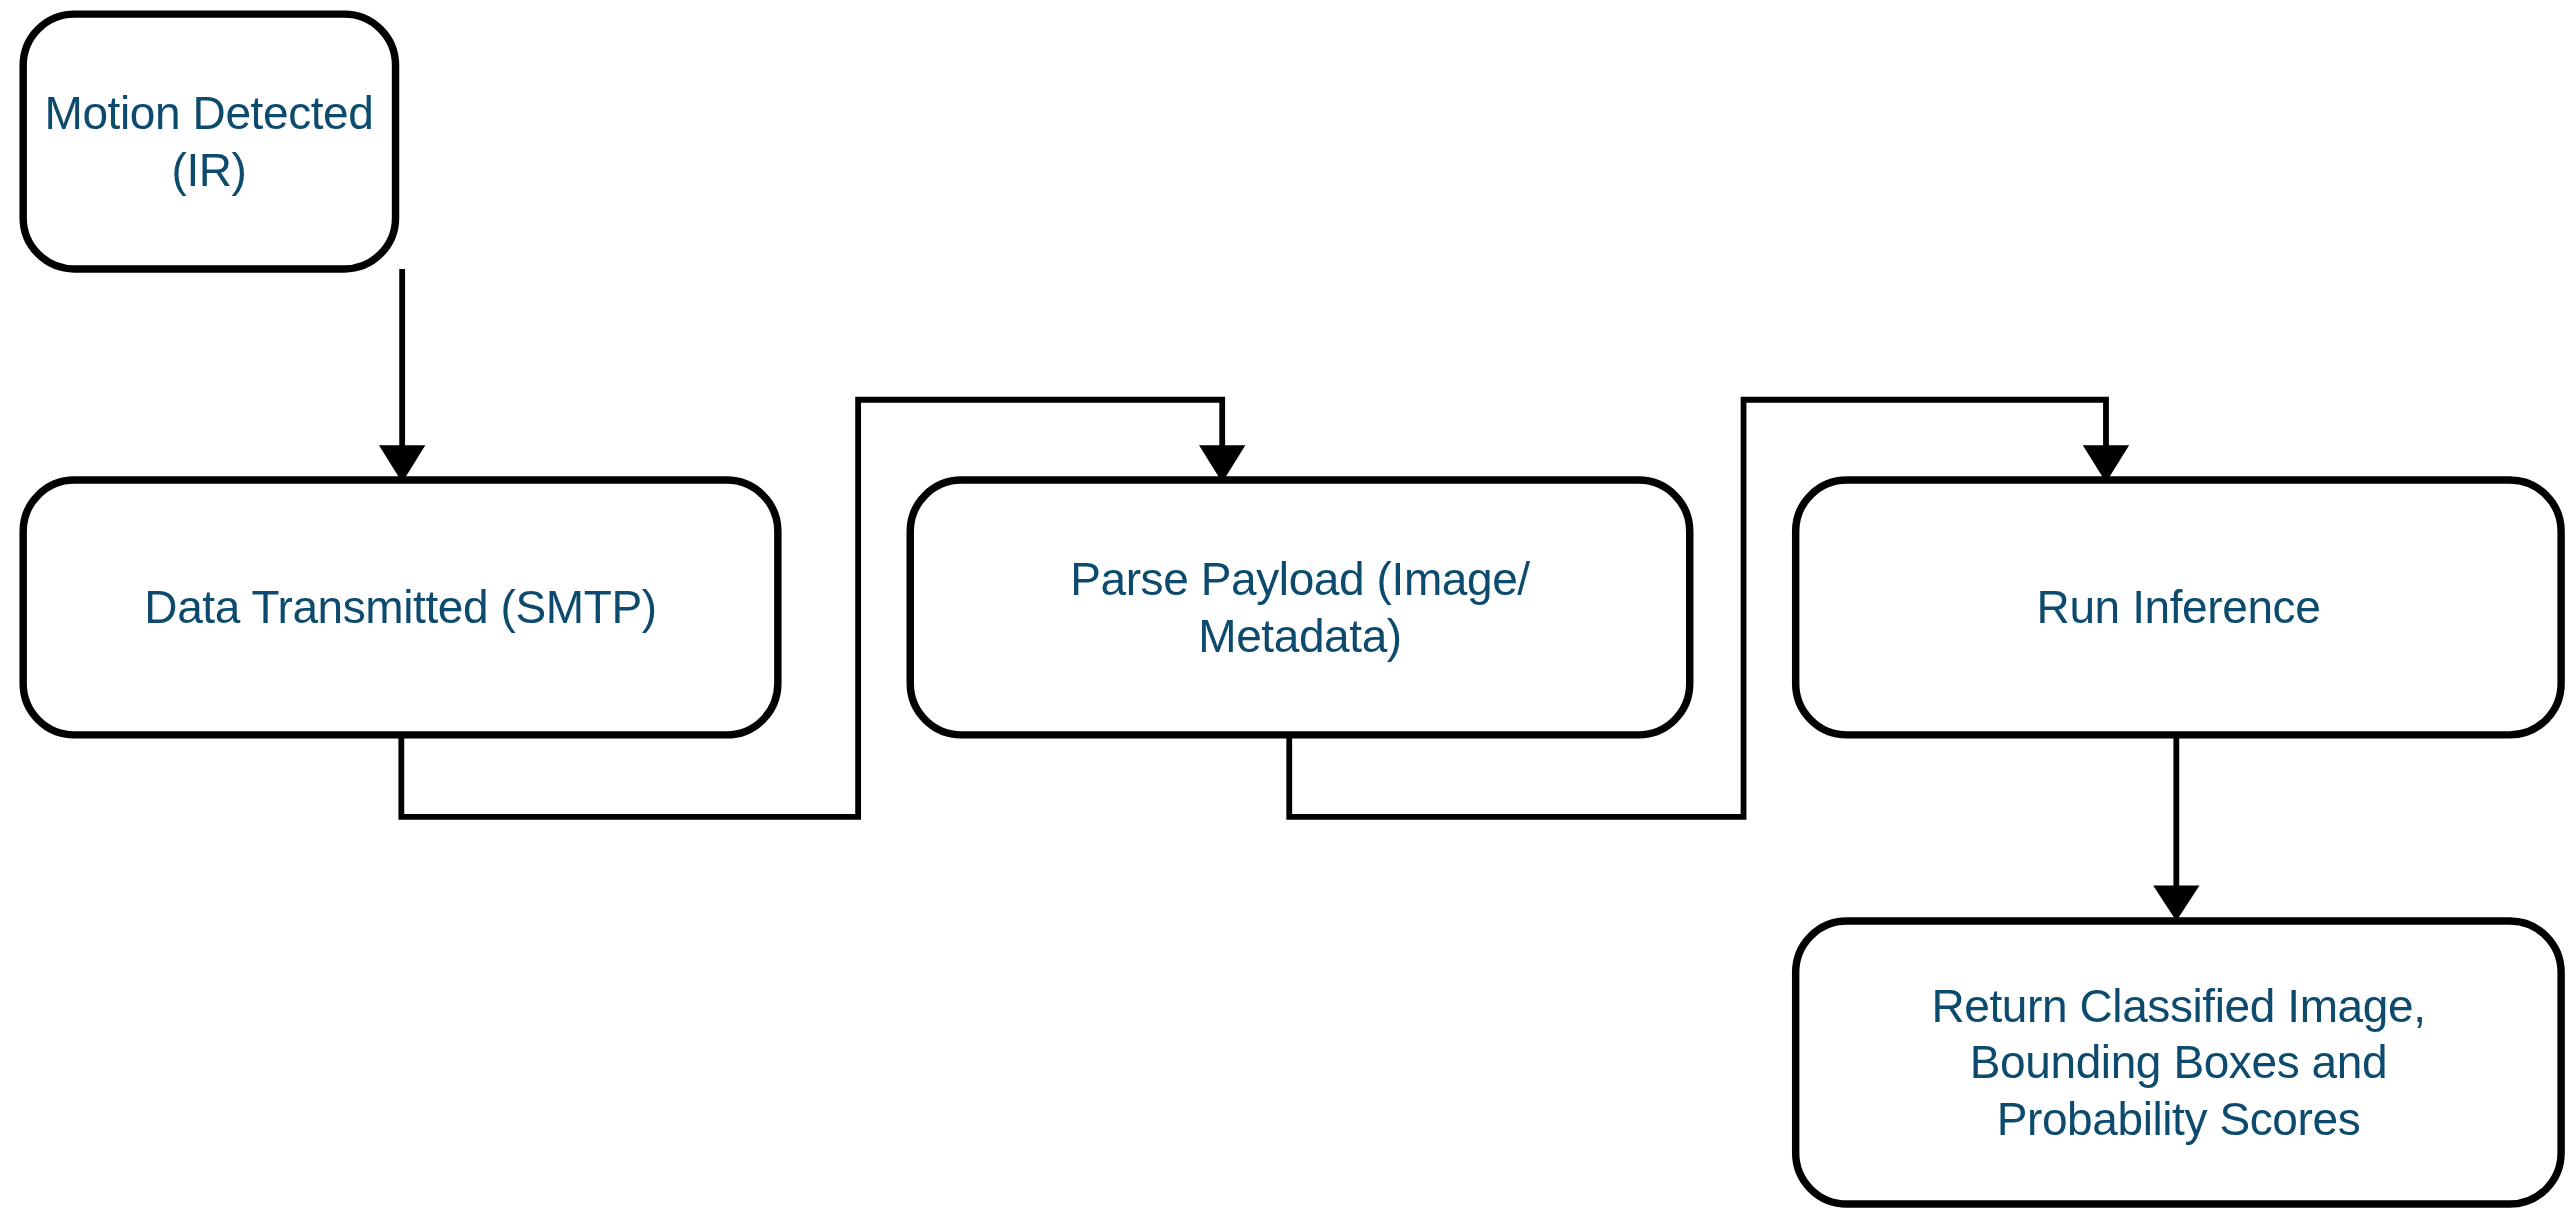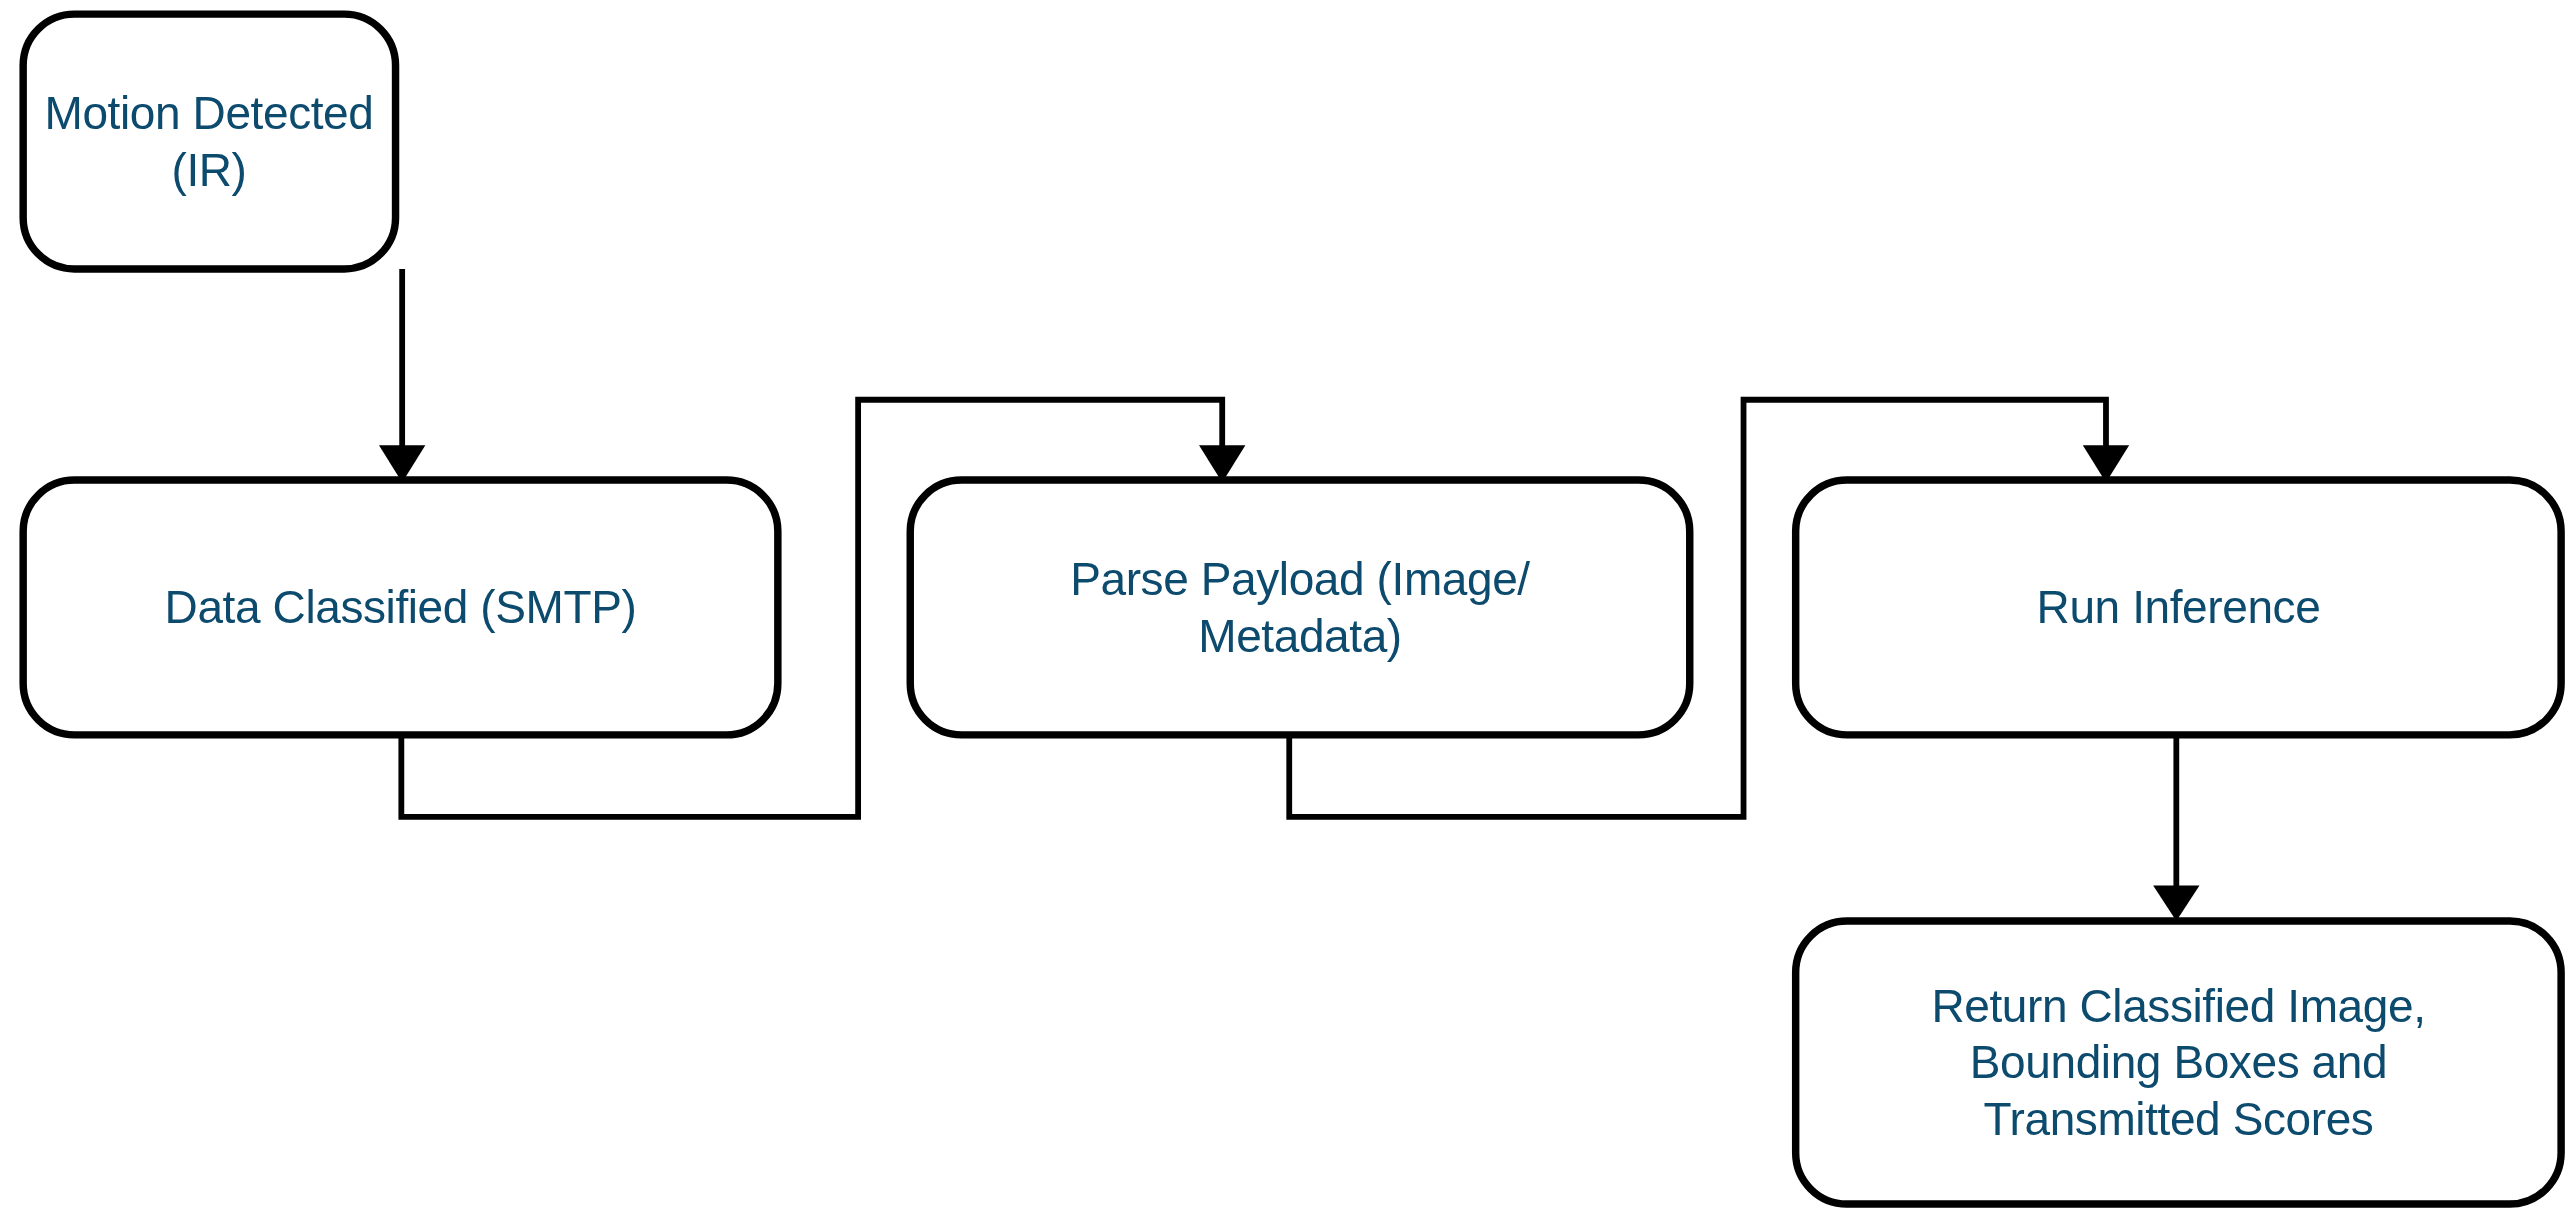"Data Classified (SMTP)" div.node-label { text: Classified -> Transmitted }
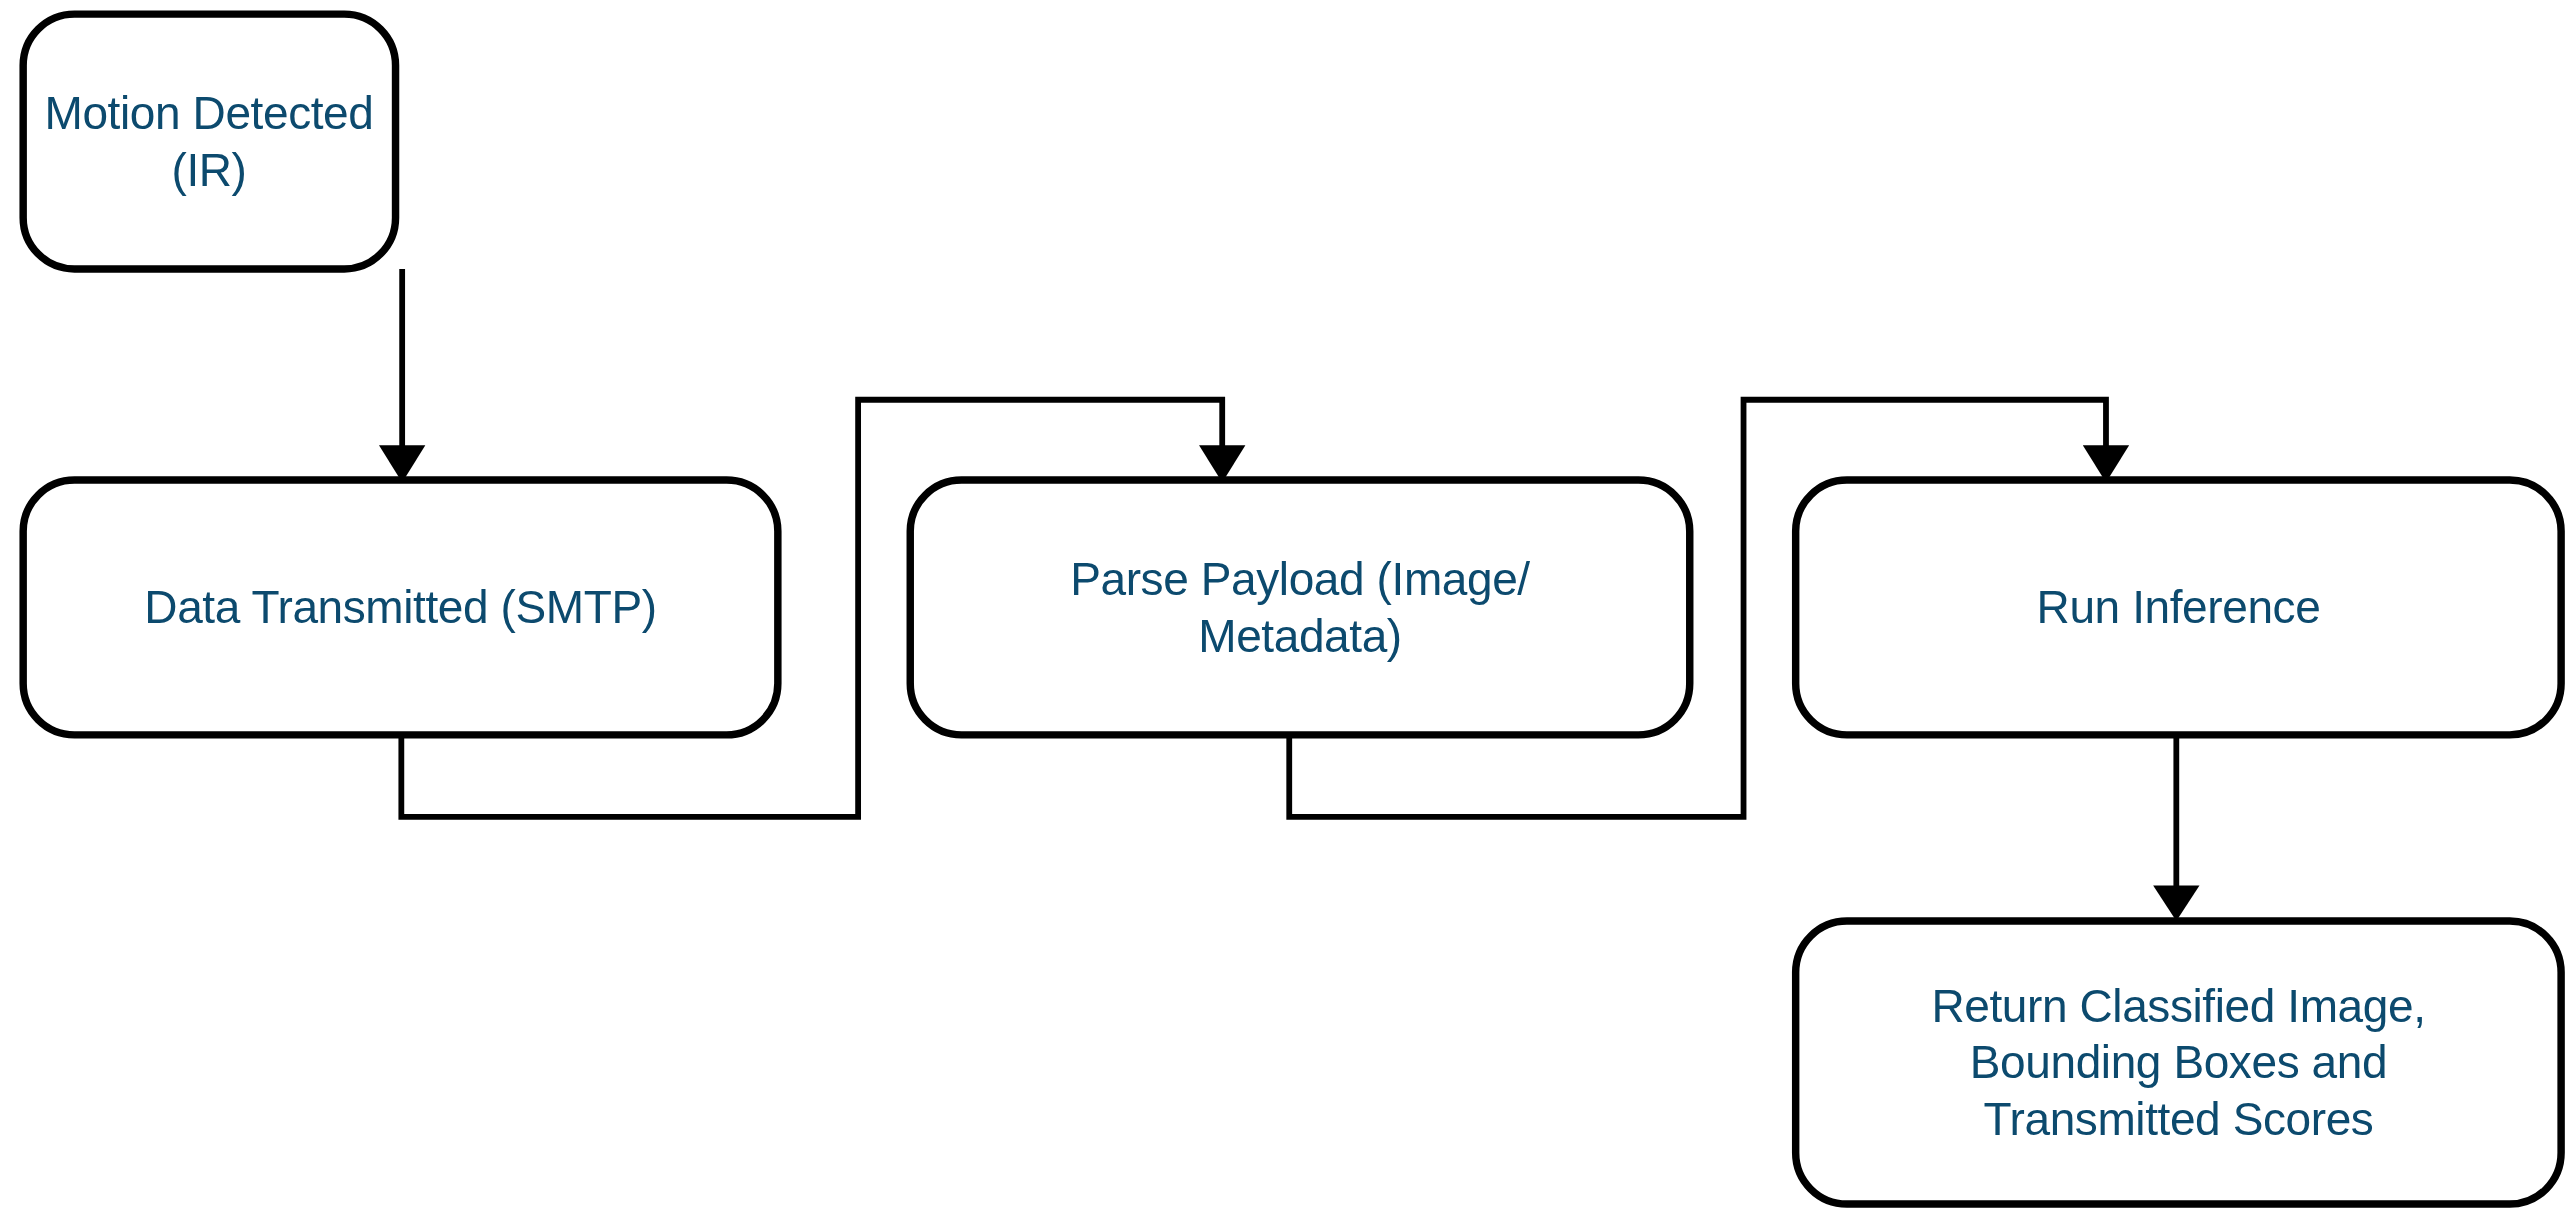"Return Classified Image," div.node-label { text: Transmitted -> Probability }
